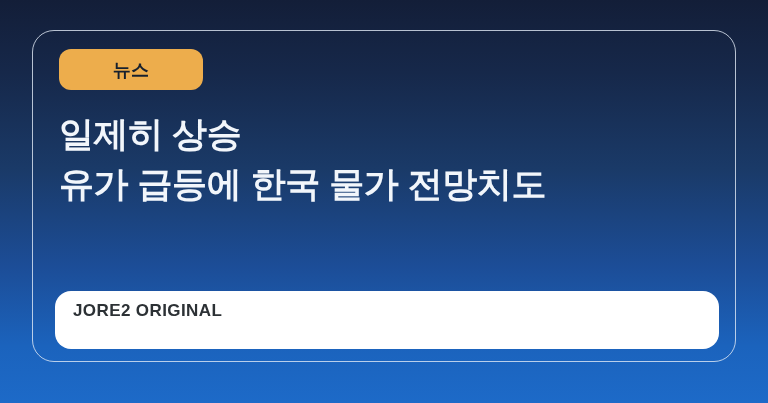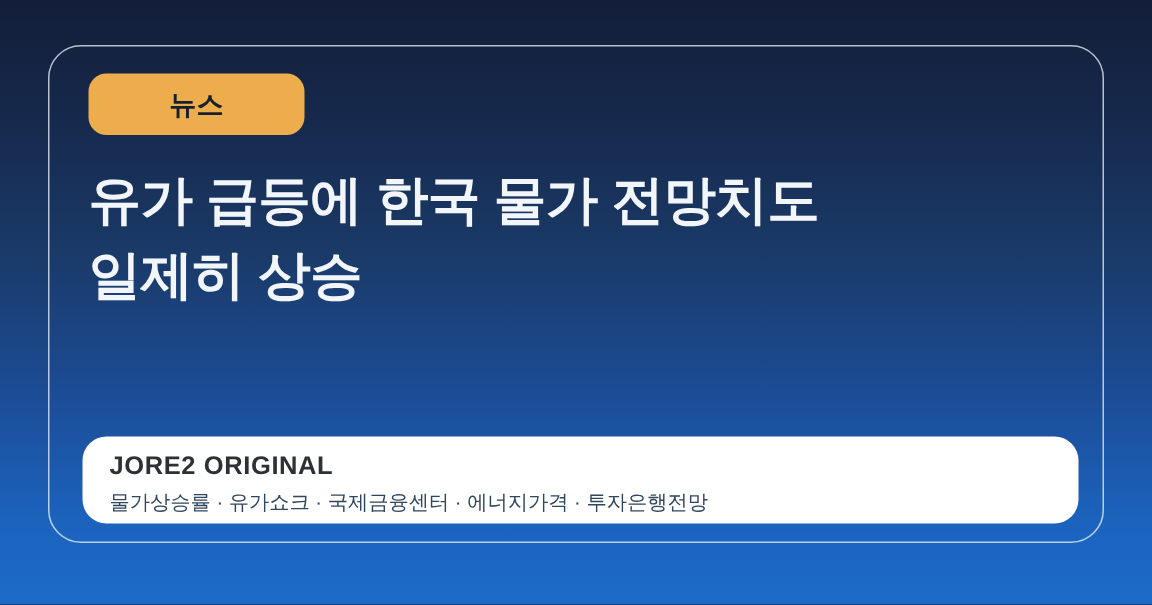"유가 급등에 한국 물가 전망치도" span.headline-line { order: before "일제히 상승" -> after "일제히 상승" }
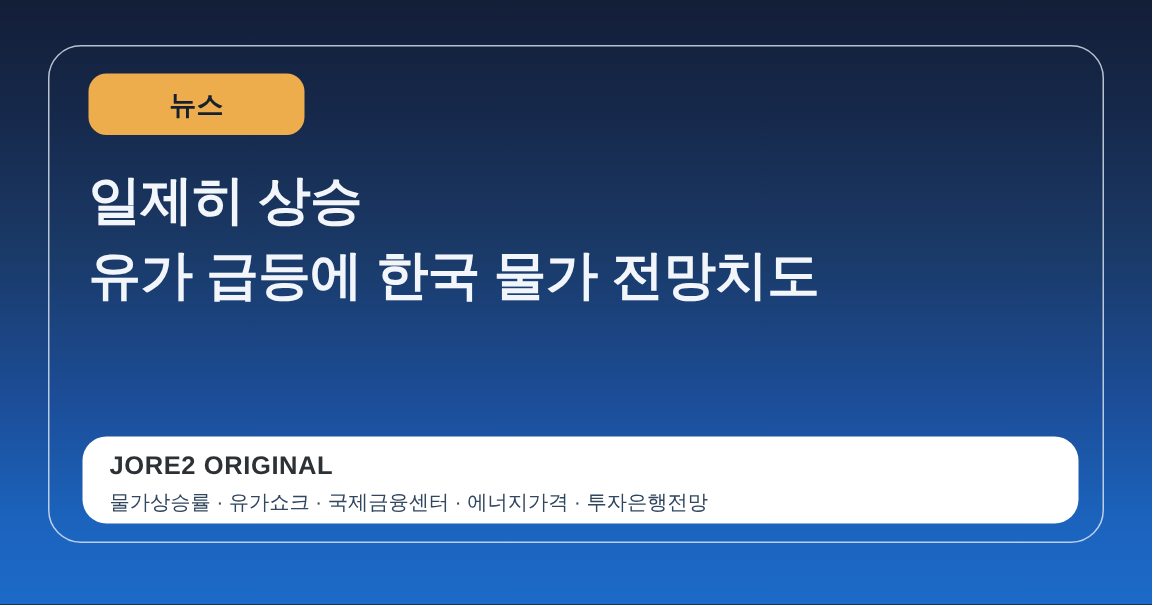"물가상승률 · 유가쇼크 · 국제금융센터" div.source-tags { html: <div>물가상승률 · 유가쇼크 · 국제금융센터 · 에너지가격 · 투자은행전망</div> -> none }
